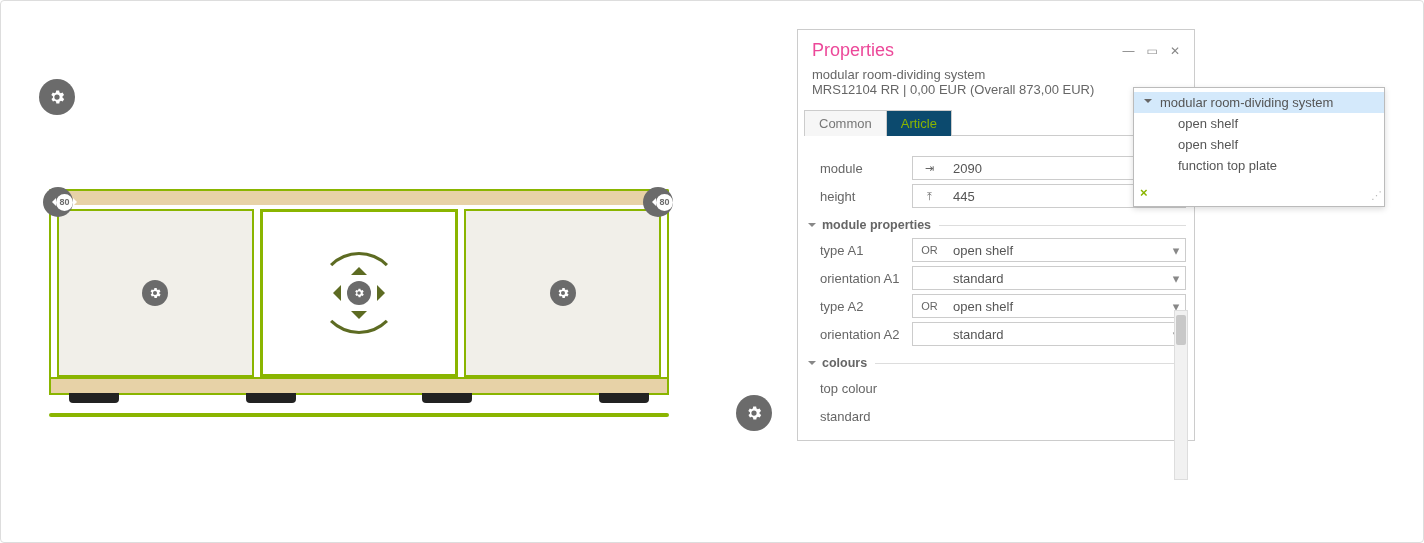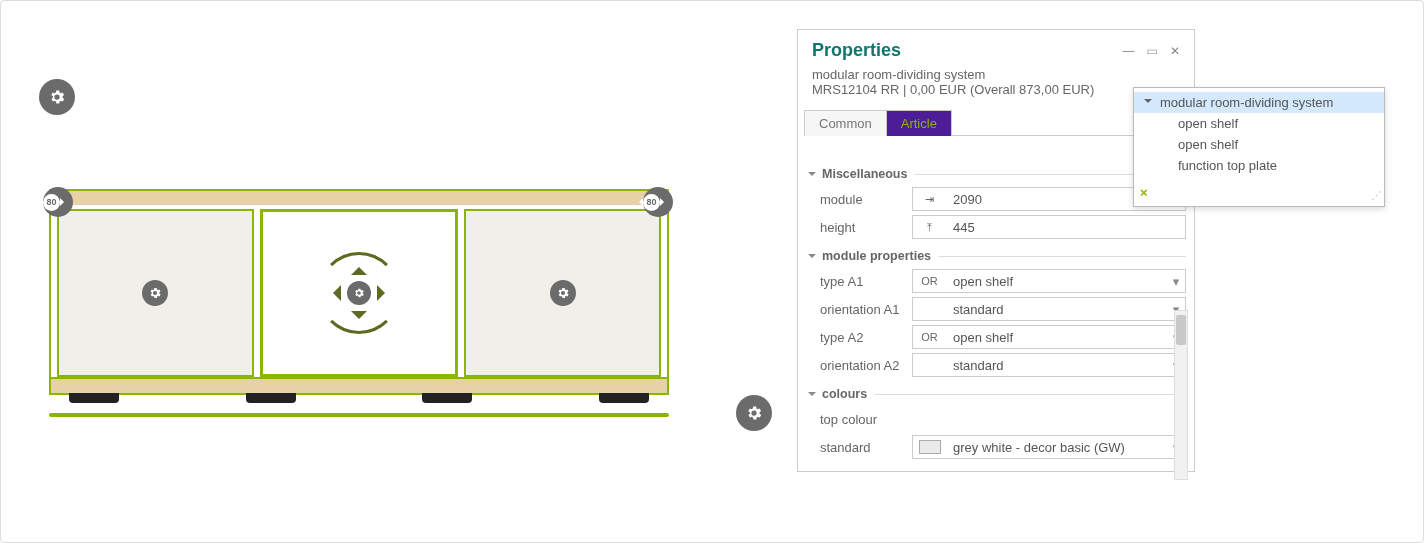"Properties" .panel-title { color: #0f766e -> #ec4899; font-weight: 700 -> 400 }
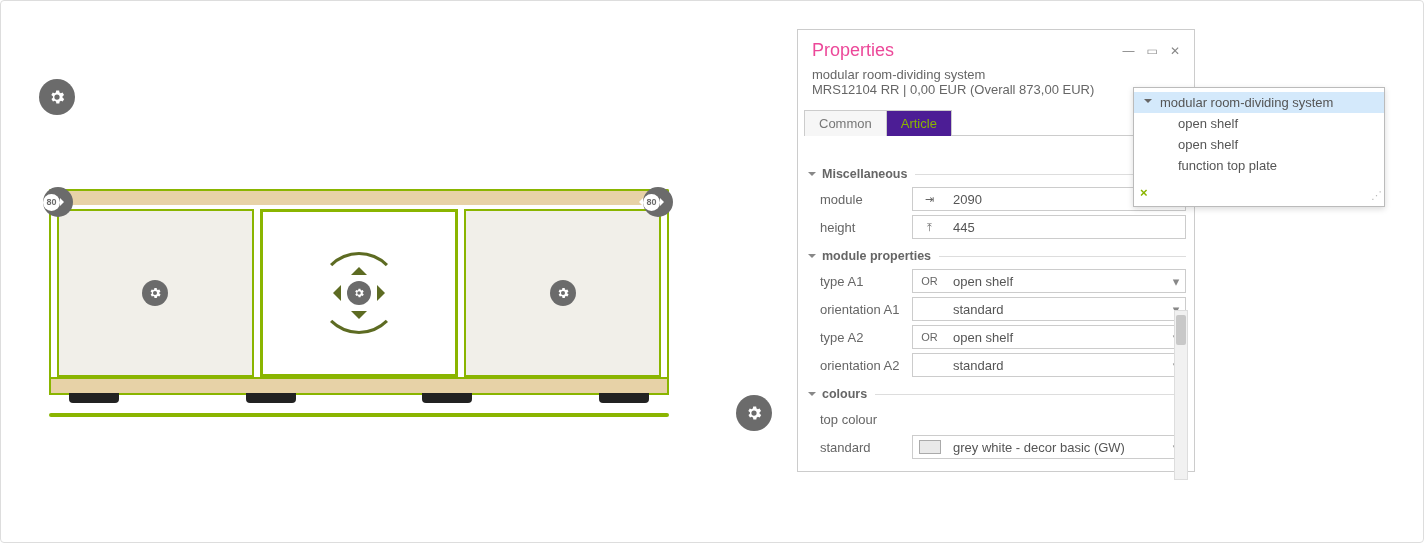"Common" .tabs { margin: 12px 6px 17px 6px -> 12px 6px 4px 6px }
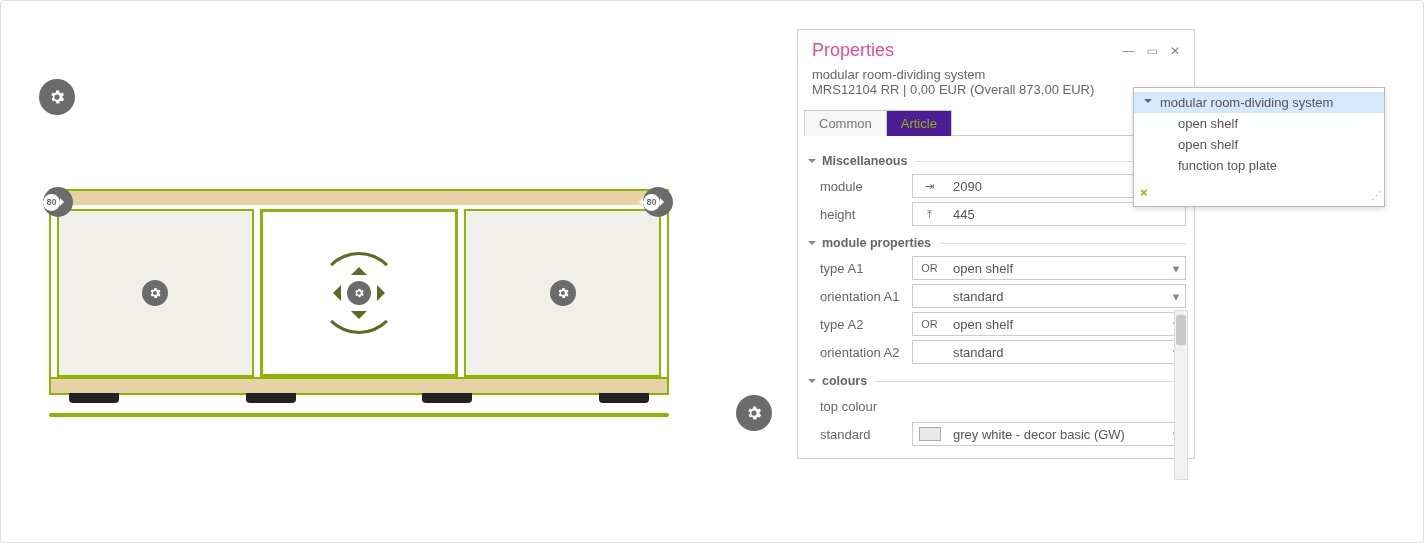"Article" .tab.active { background: #4c1d95 -> #0c4a6e }
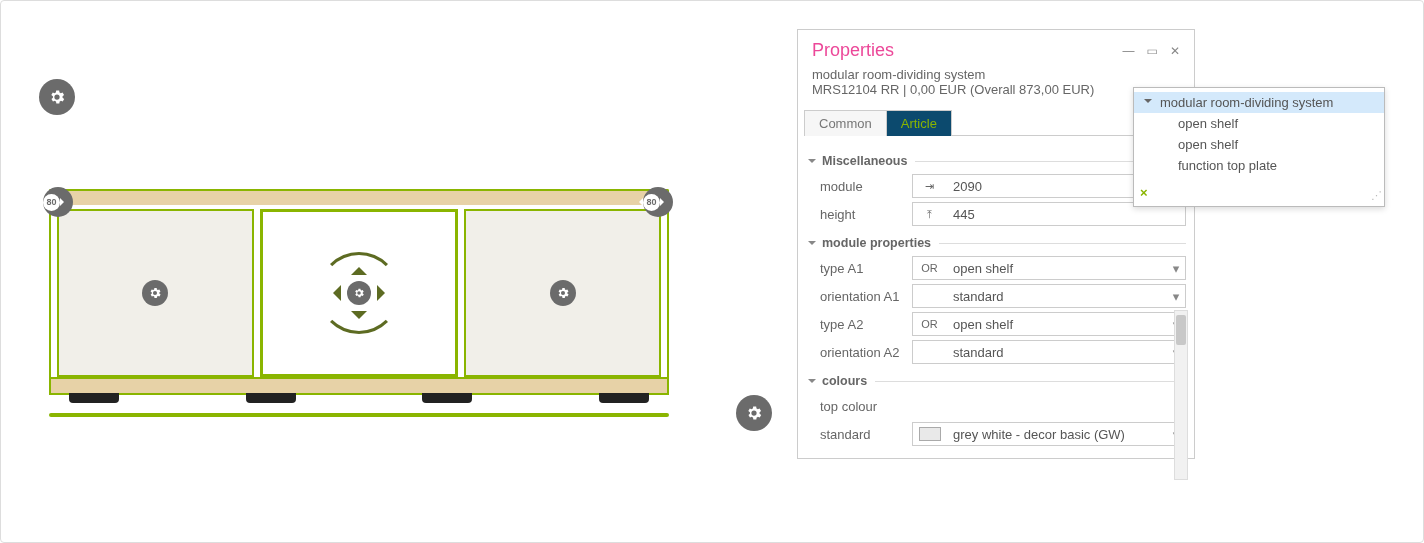"Miscellaneous" div.ghead { html: <div> <span></span> <span>Miscellaneous</span> <span></span> </div> -> none }
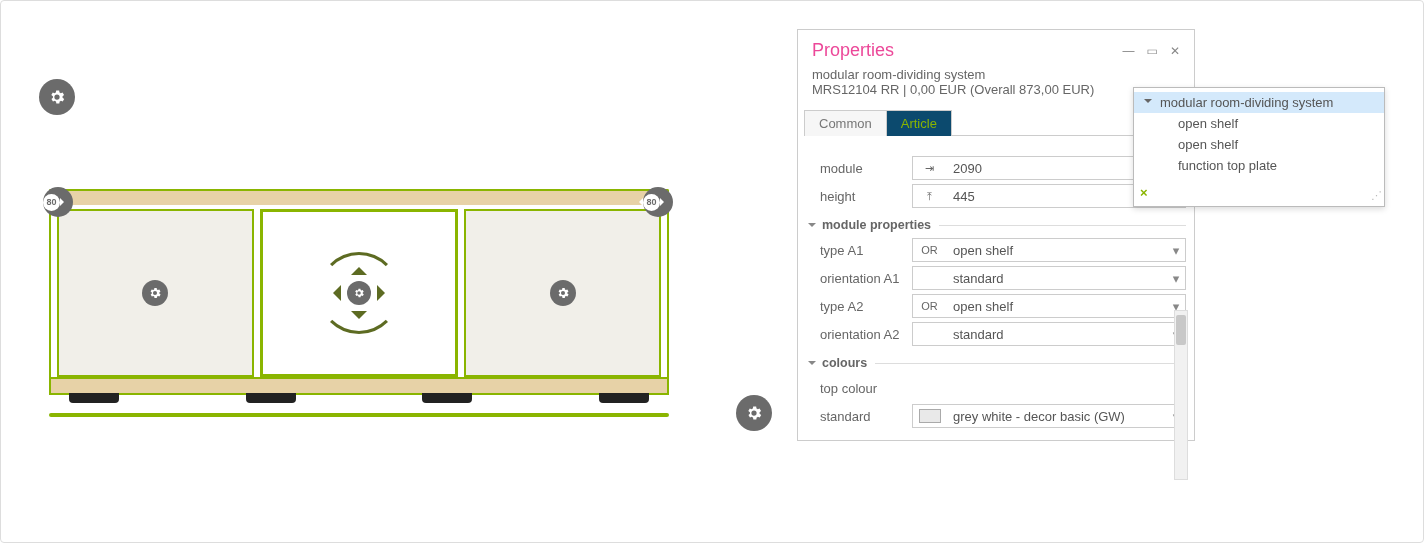"80" .badgebtn { justify-content: flex-start -> flex-end }
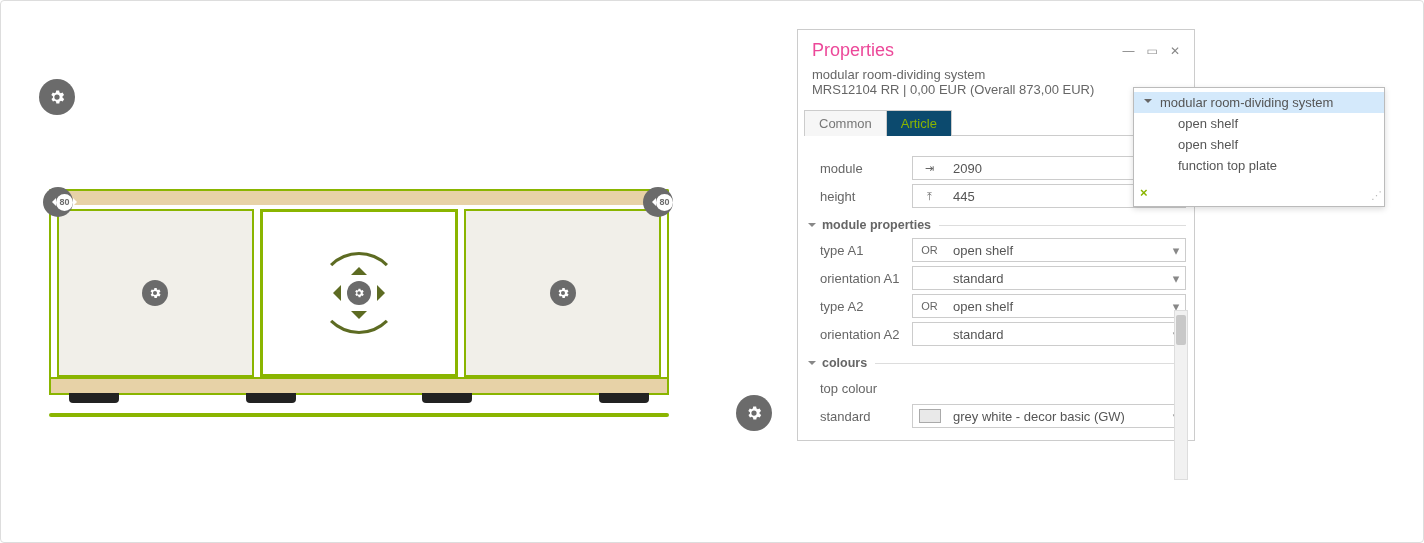"grey white - decor basic" div.fld { html: <div> <div></div> <div>grey white - decor basic (GW)</div> <div>▾</div> </div> -> none }
